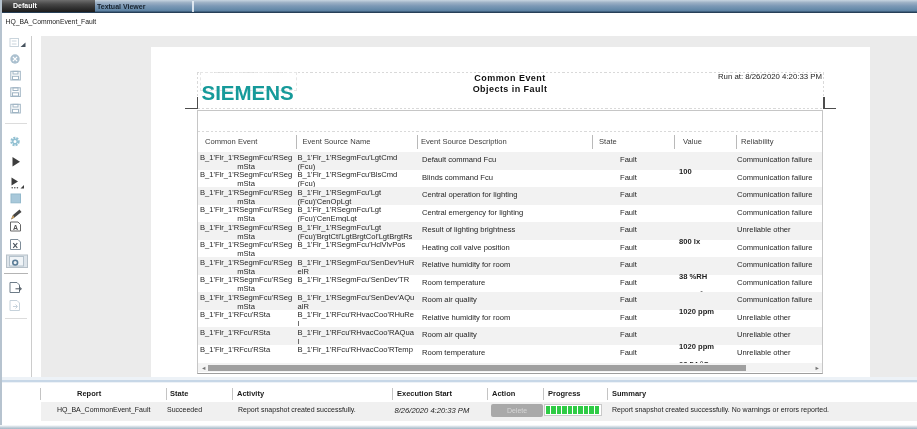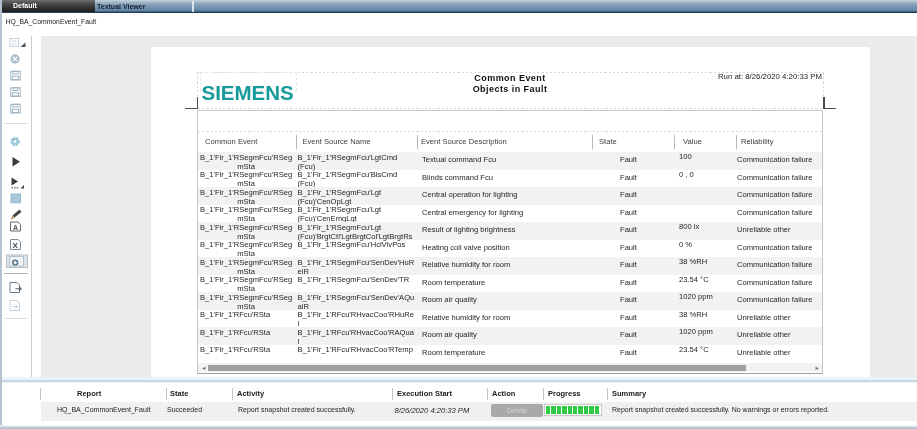"Textual command Fcu" div.tc { text: Textual -> Default }
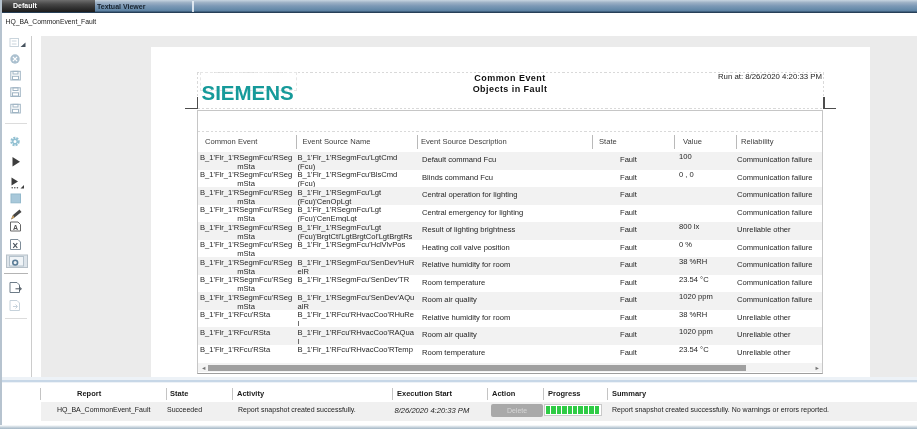"100" .c5 { font-weight: none -> bold; top: 0 -> 15px }
